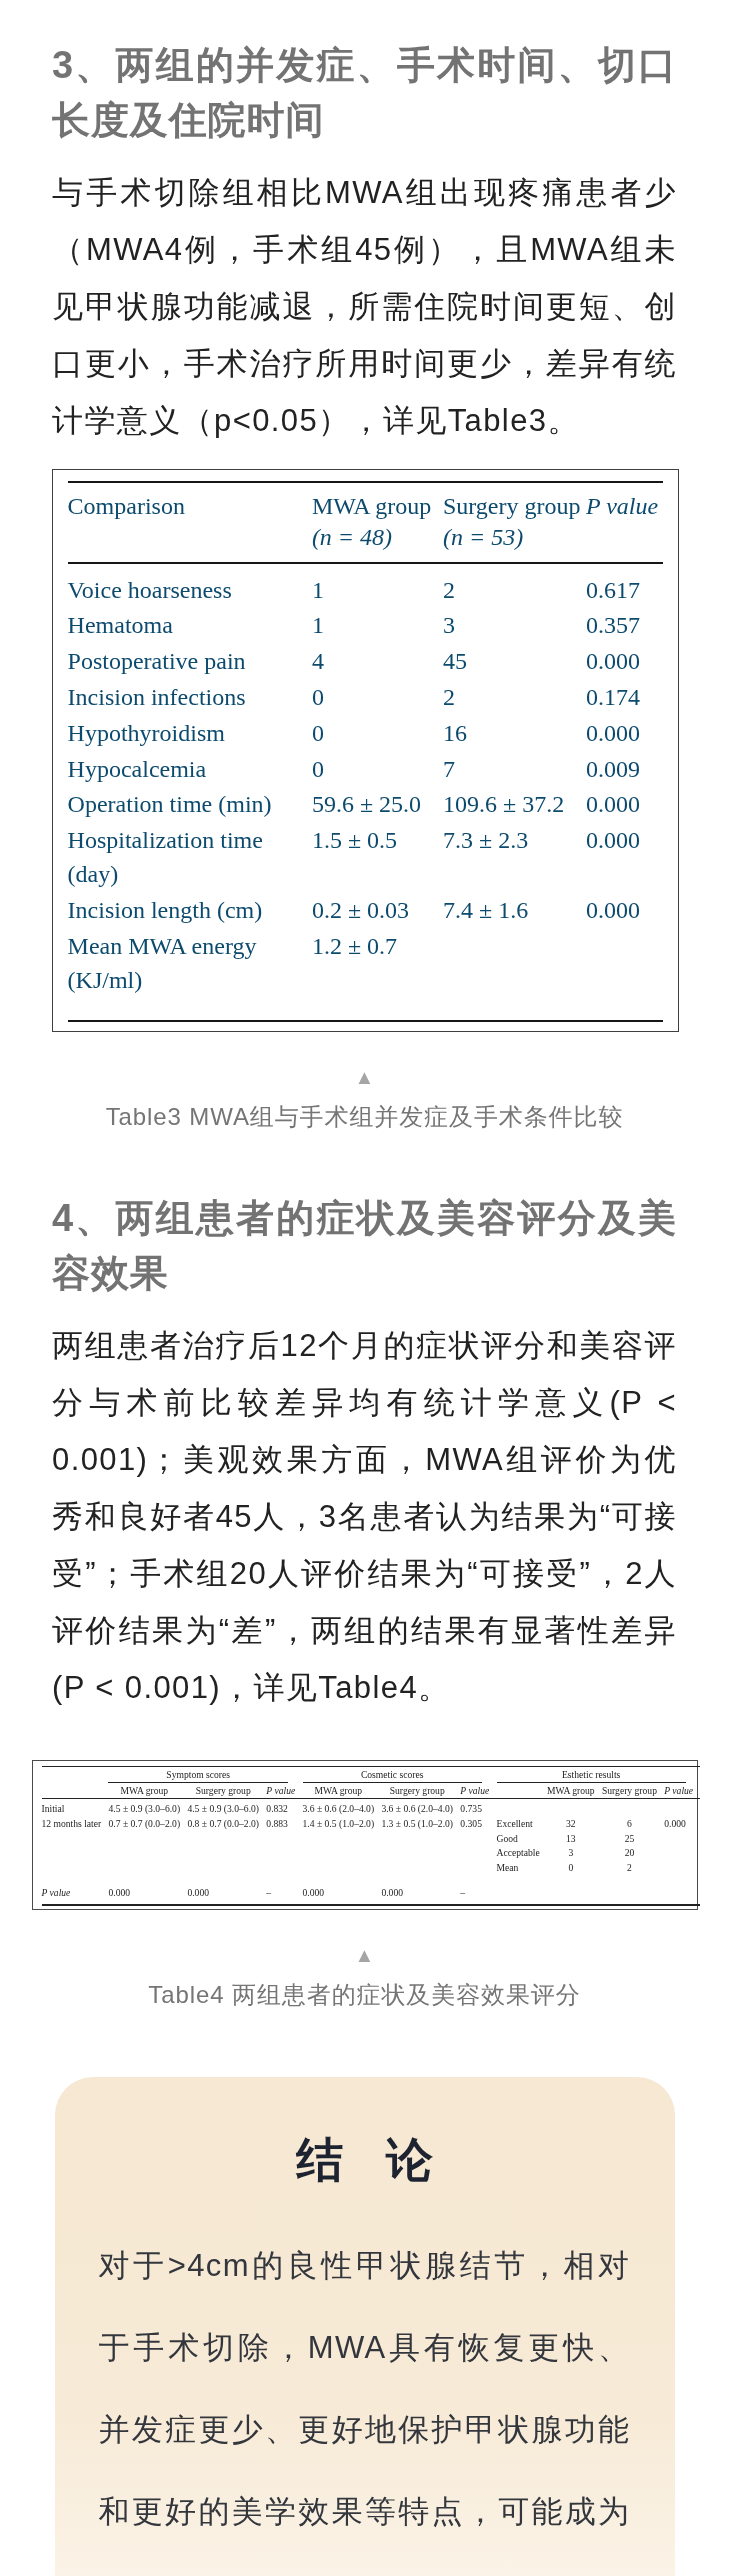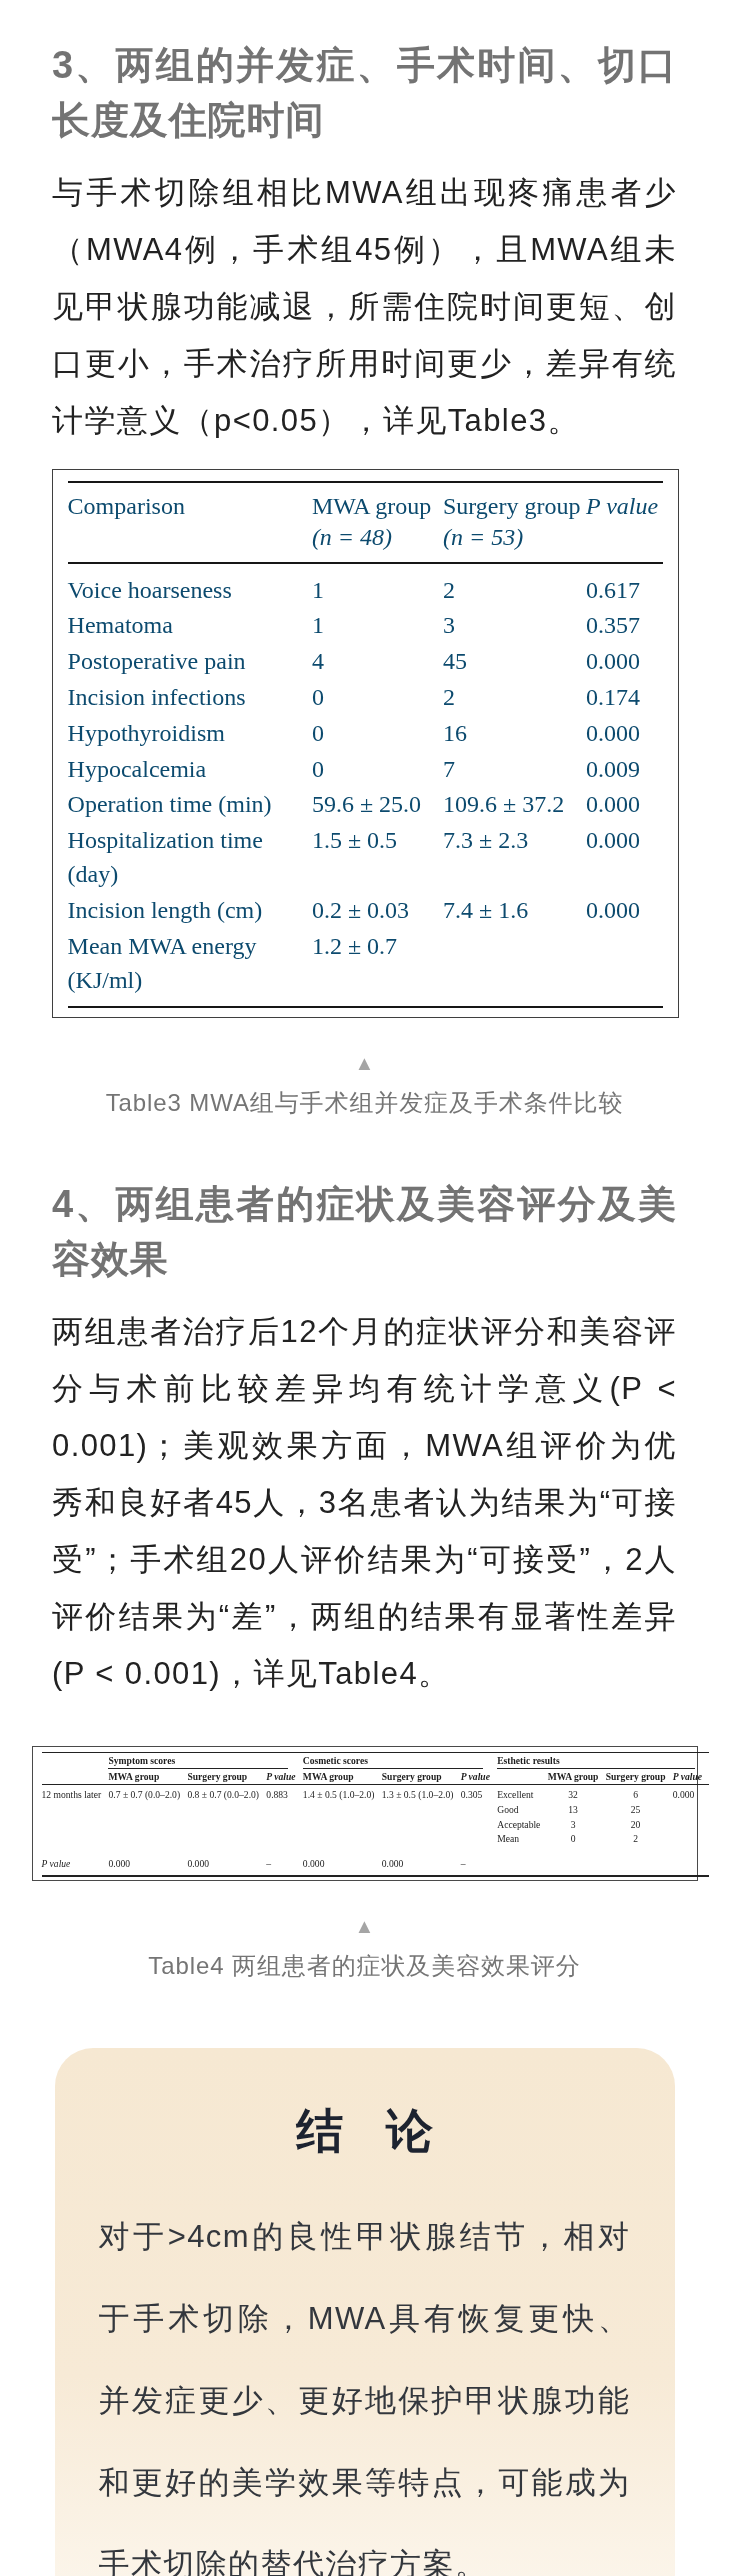"Mean MWA energy (KJ/ml)" #t3 tbody tr:last-child td { padding-bottom: 9px -> 23px }
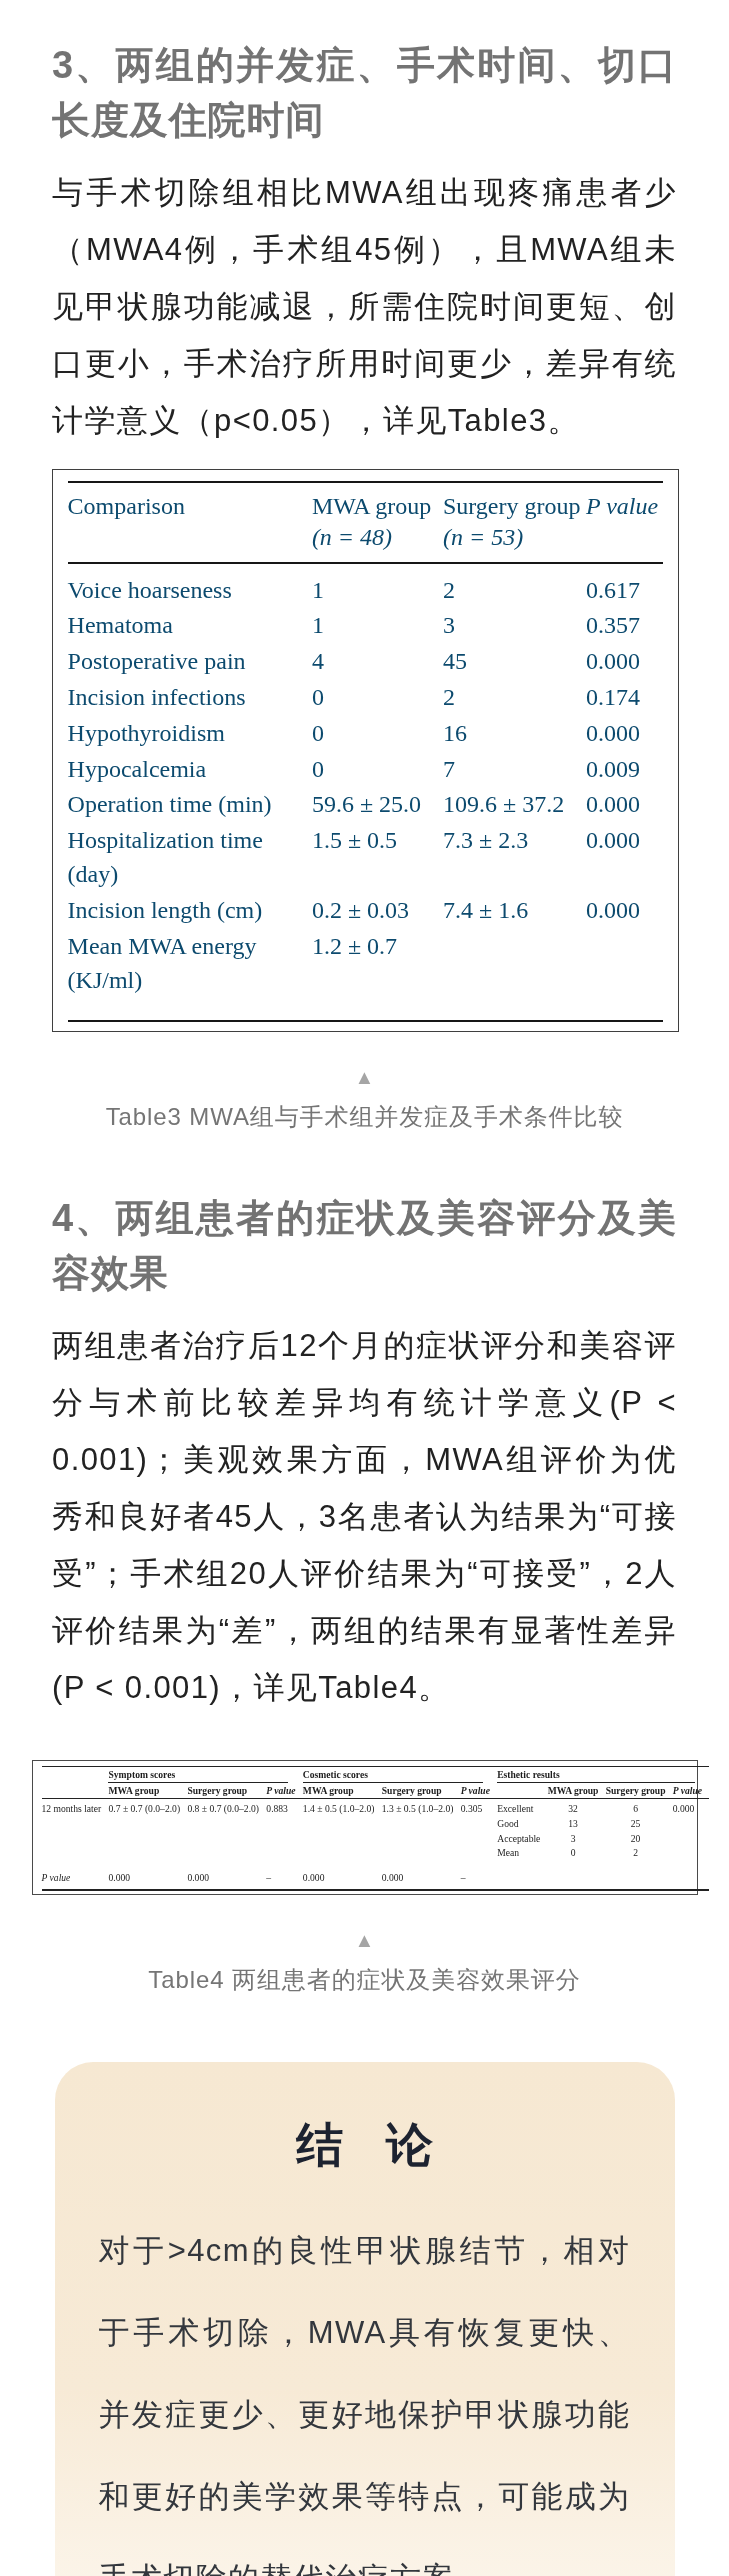"Symptom scores" #t4 th { font-weight: bold -> normal; text-align: left -> center }
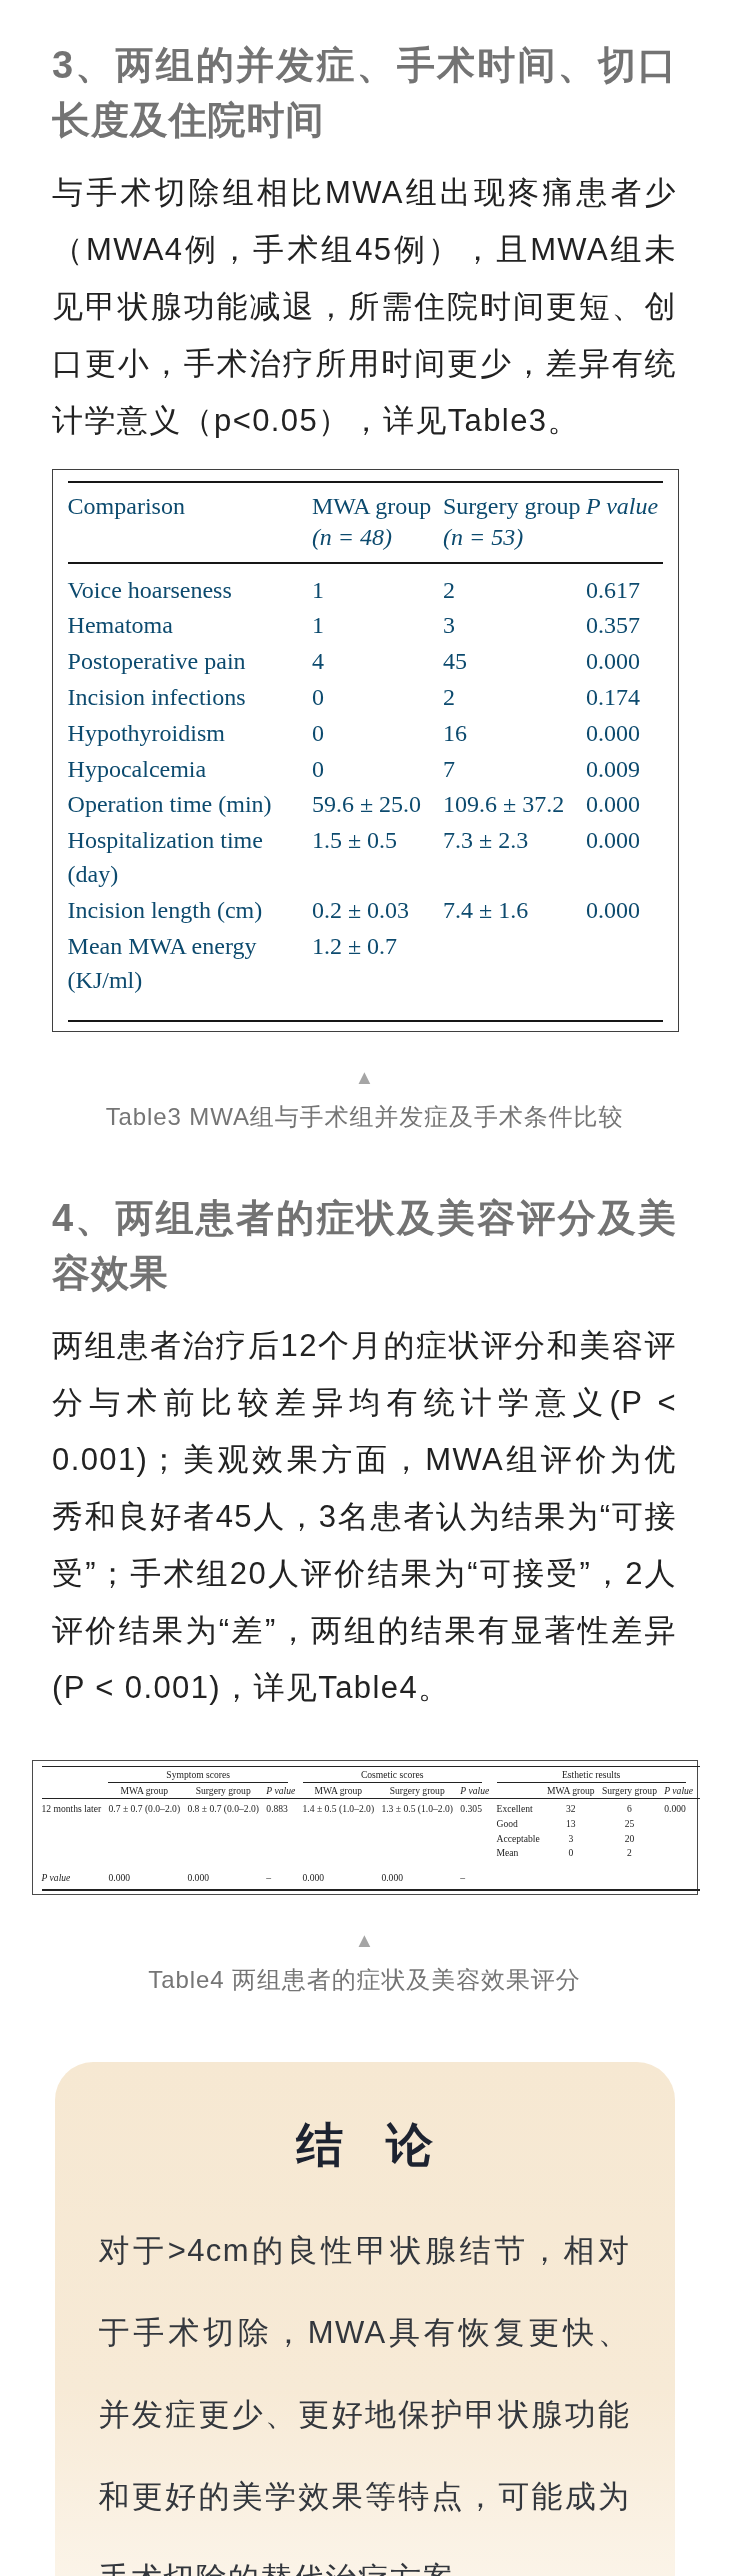"Initial" tr { html: none -> <tr> <td>Initial</td> <td>4.5 ± 0.9 (3.0–6.0)</td> <td>4.5 ± 0.9 (3.0–6.0)</td> <td>0.832</td> <td>3.6 ± 0.6 (2.0–4.0)</td> <td>3.6 ± 0.6 (2.0–4.0)</td> <td>0.735</td> <td></td> <td></td> <td></td> <td></td> </tr> }
